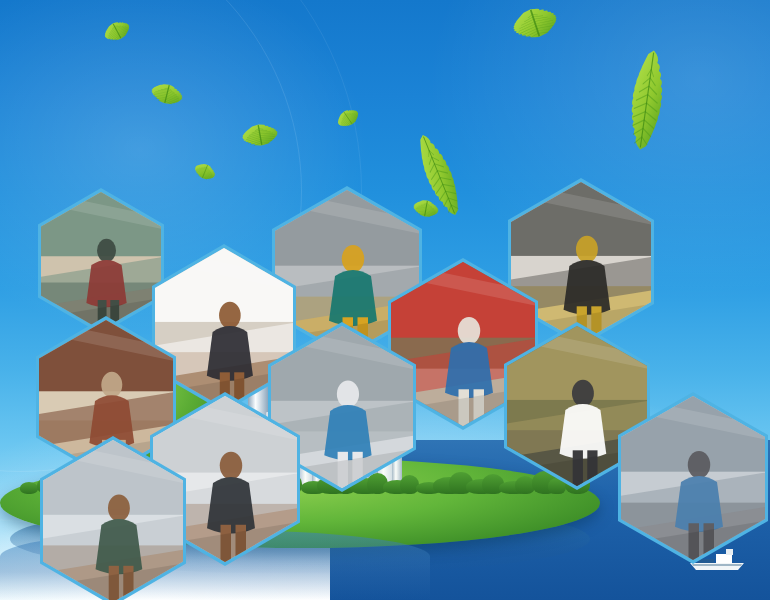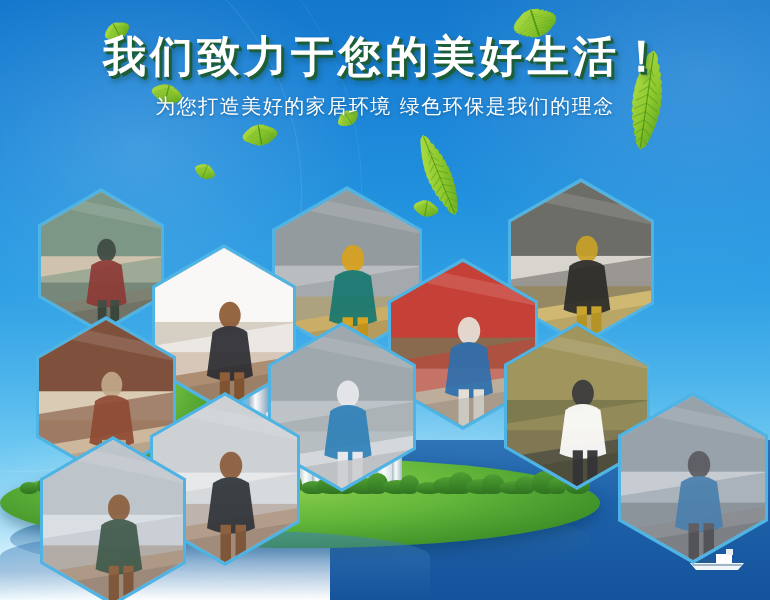"我们致力于您的美好生活！" div.head { html: <div> <h1>我们致力于您的美好生活！</h1> <p>为您打造美好的家居环境 绿色环保是我们的理念</p> </div> -> none }
